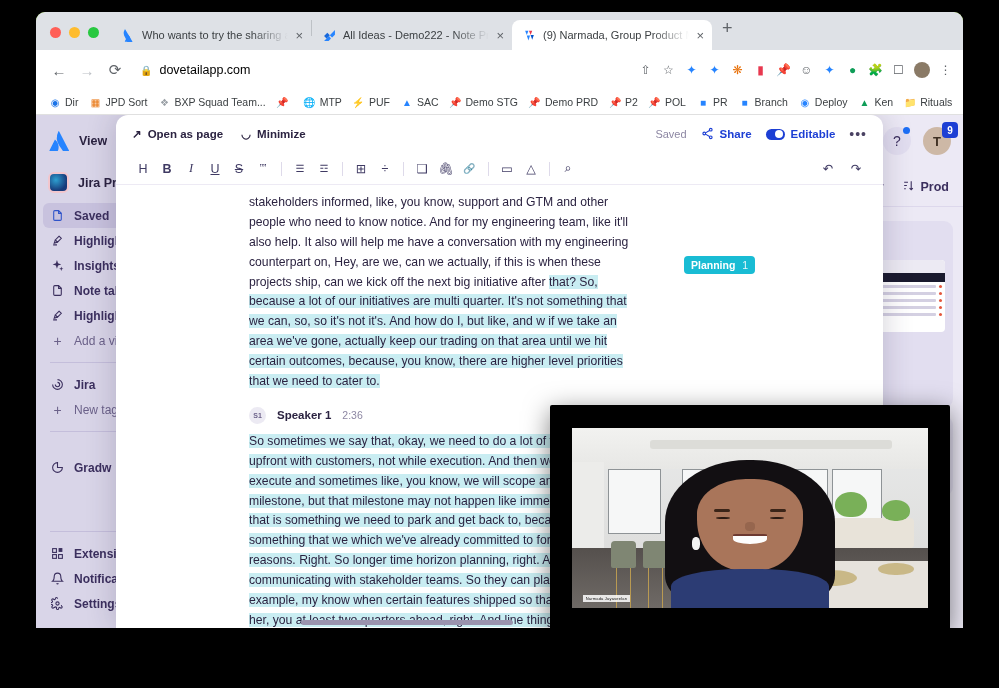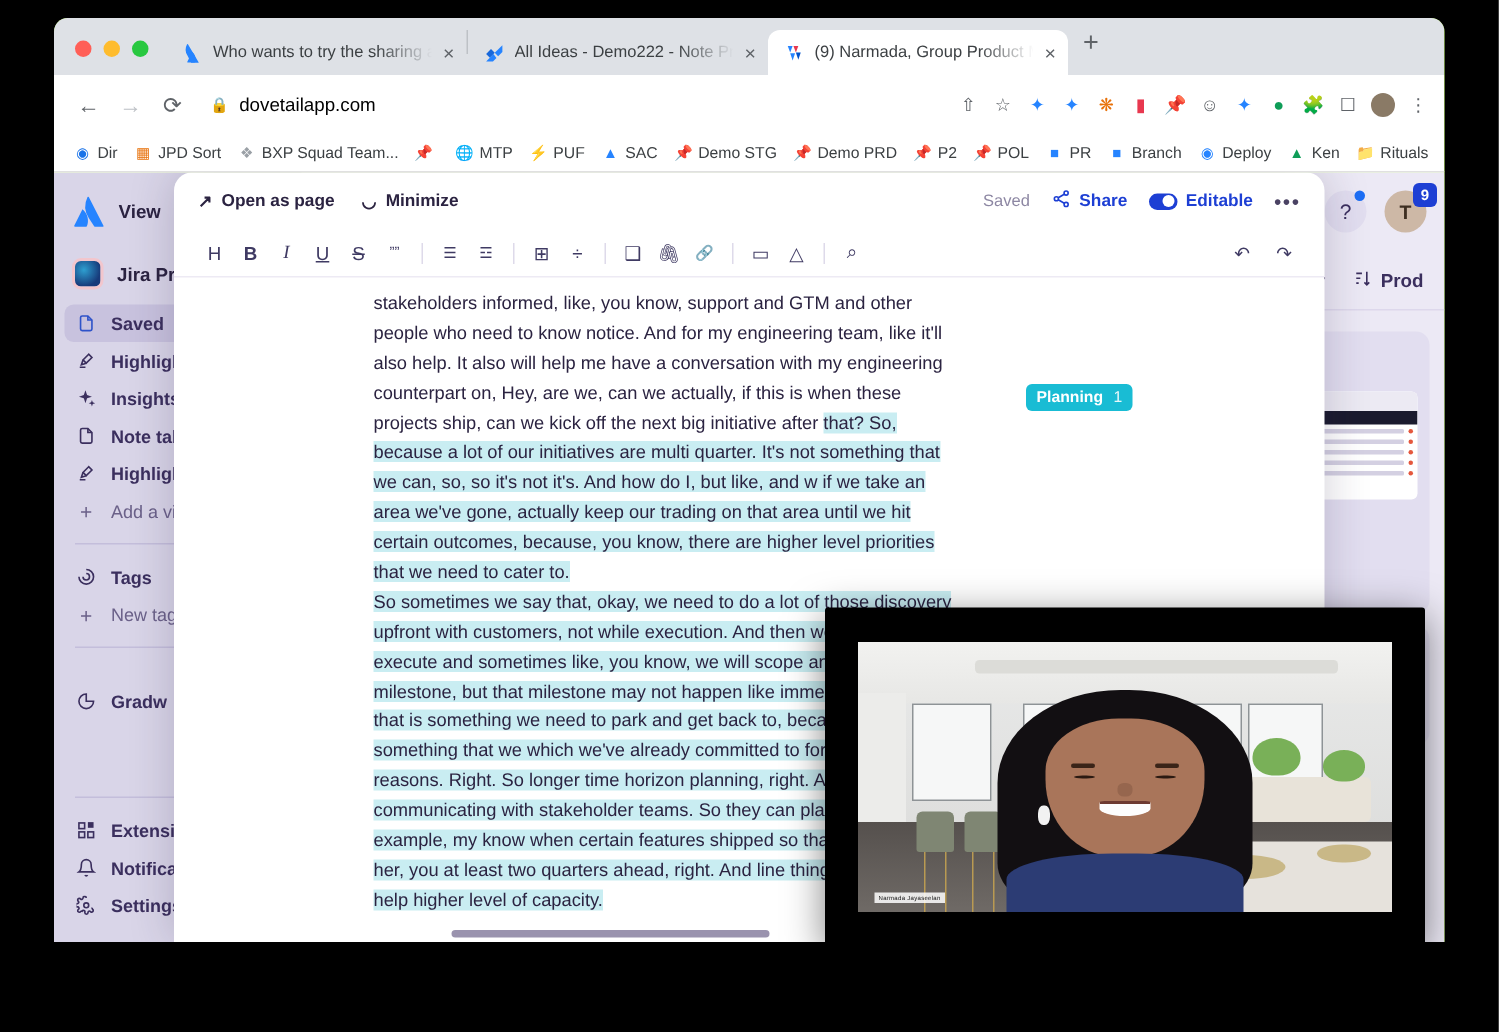"Tags" span { text: Tags -> Jira }
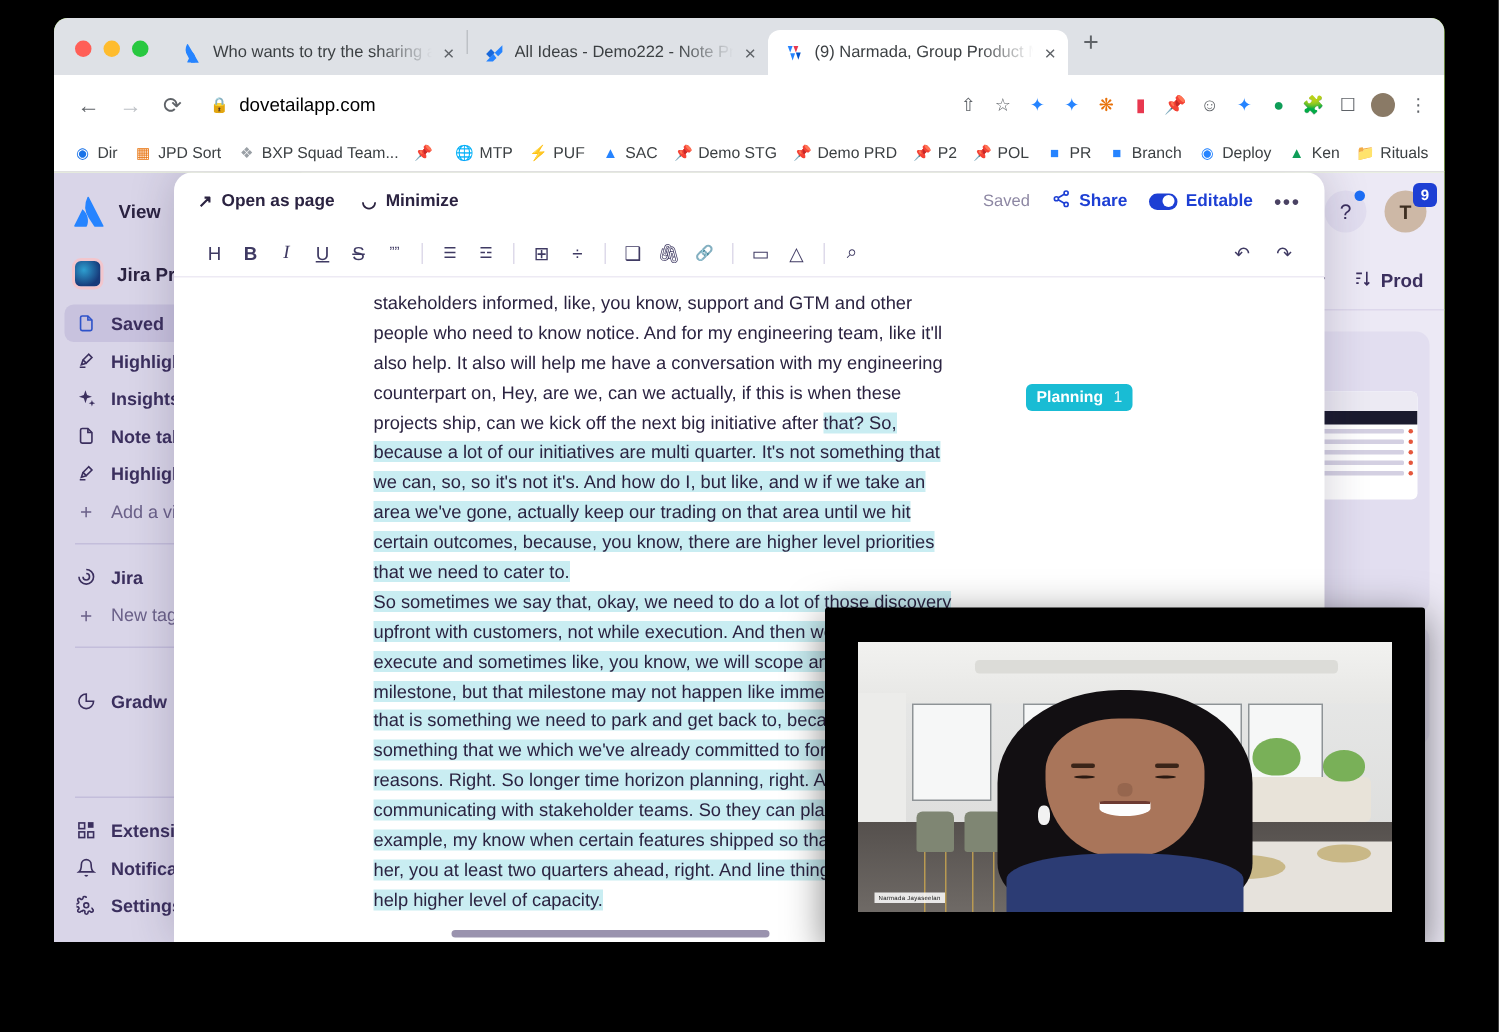"Speaker 1" div.spk { html: none -> <div> <span>S1</span> <span>Speaker 1</span> <span>2:36</span> </div> }
